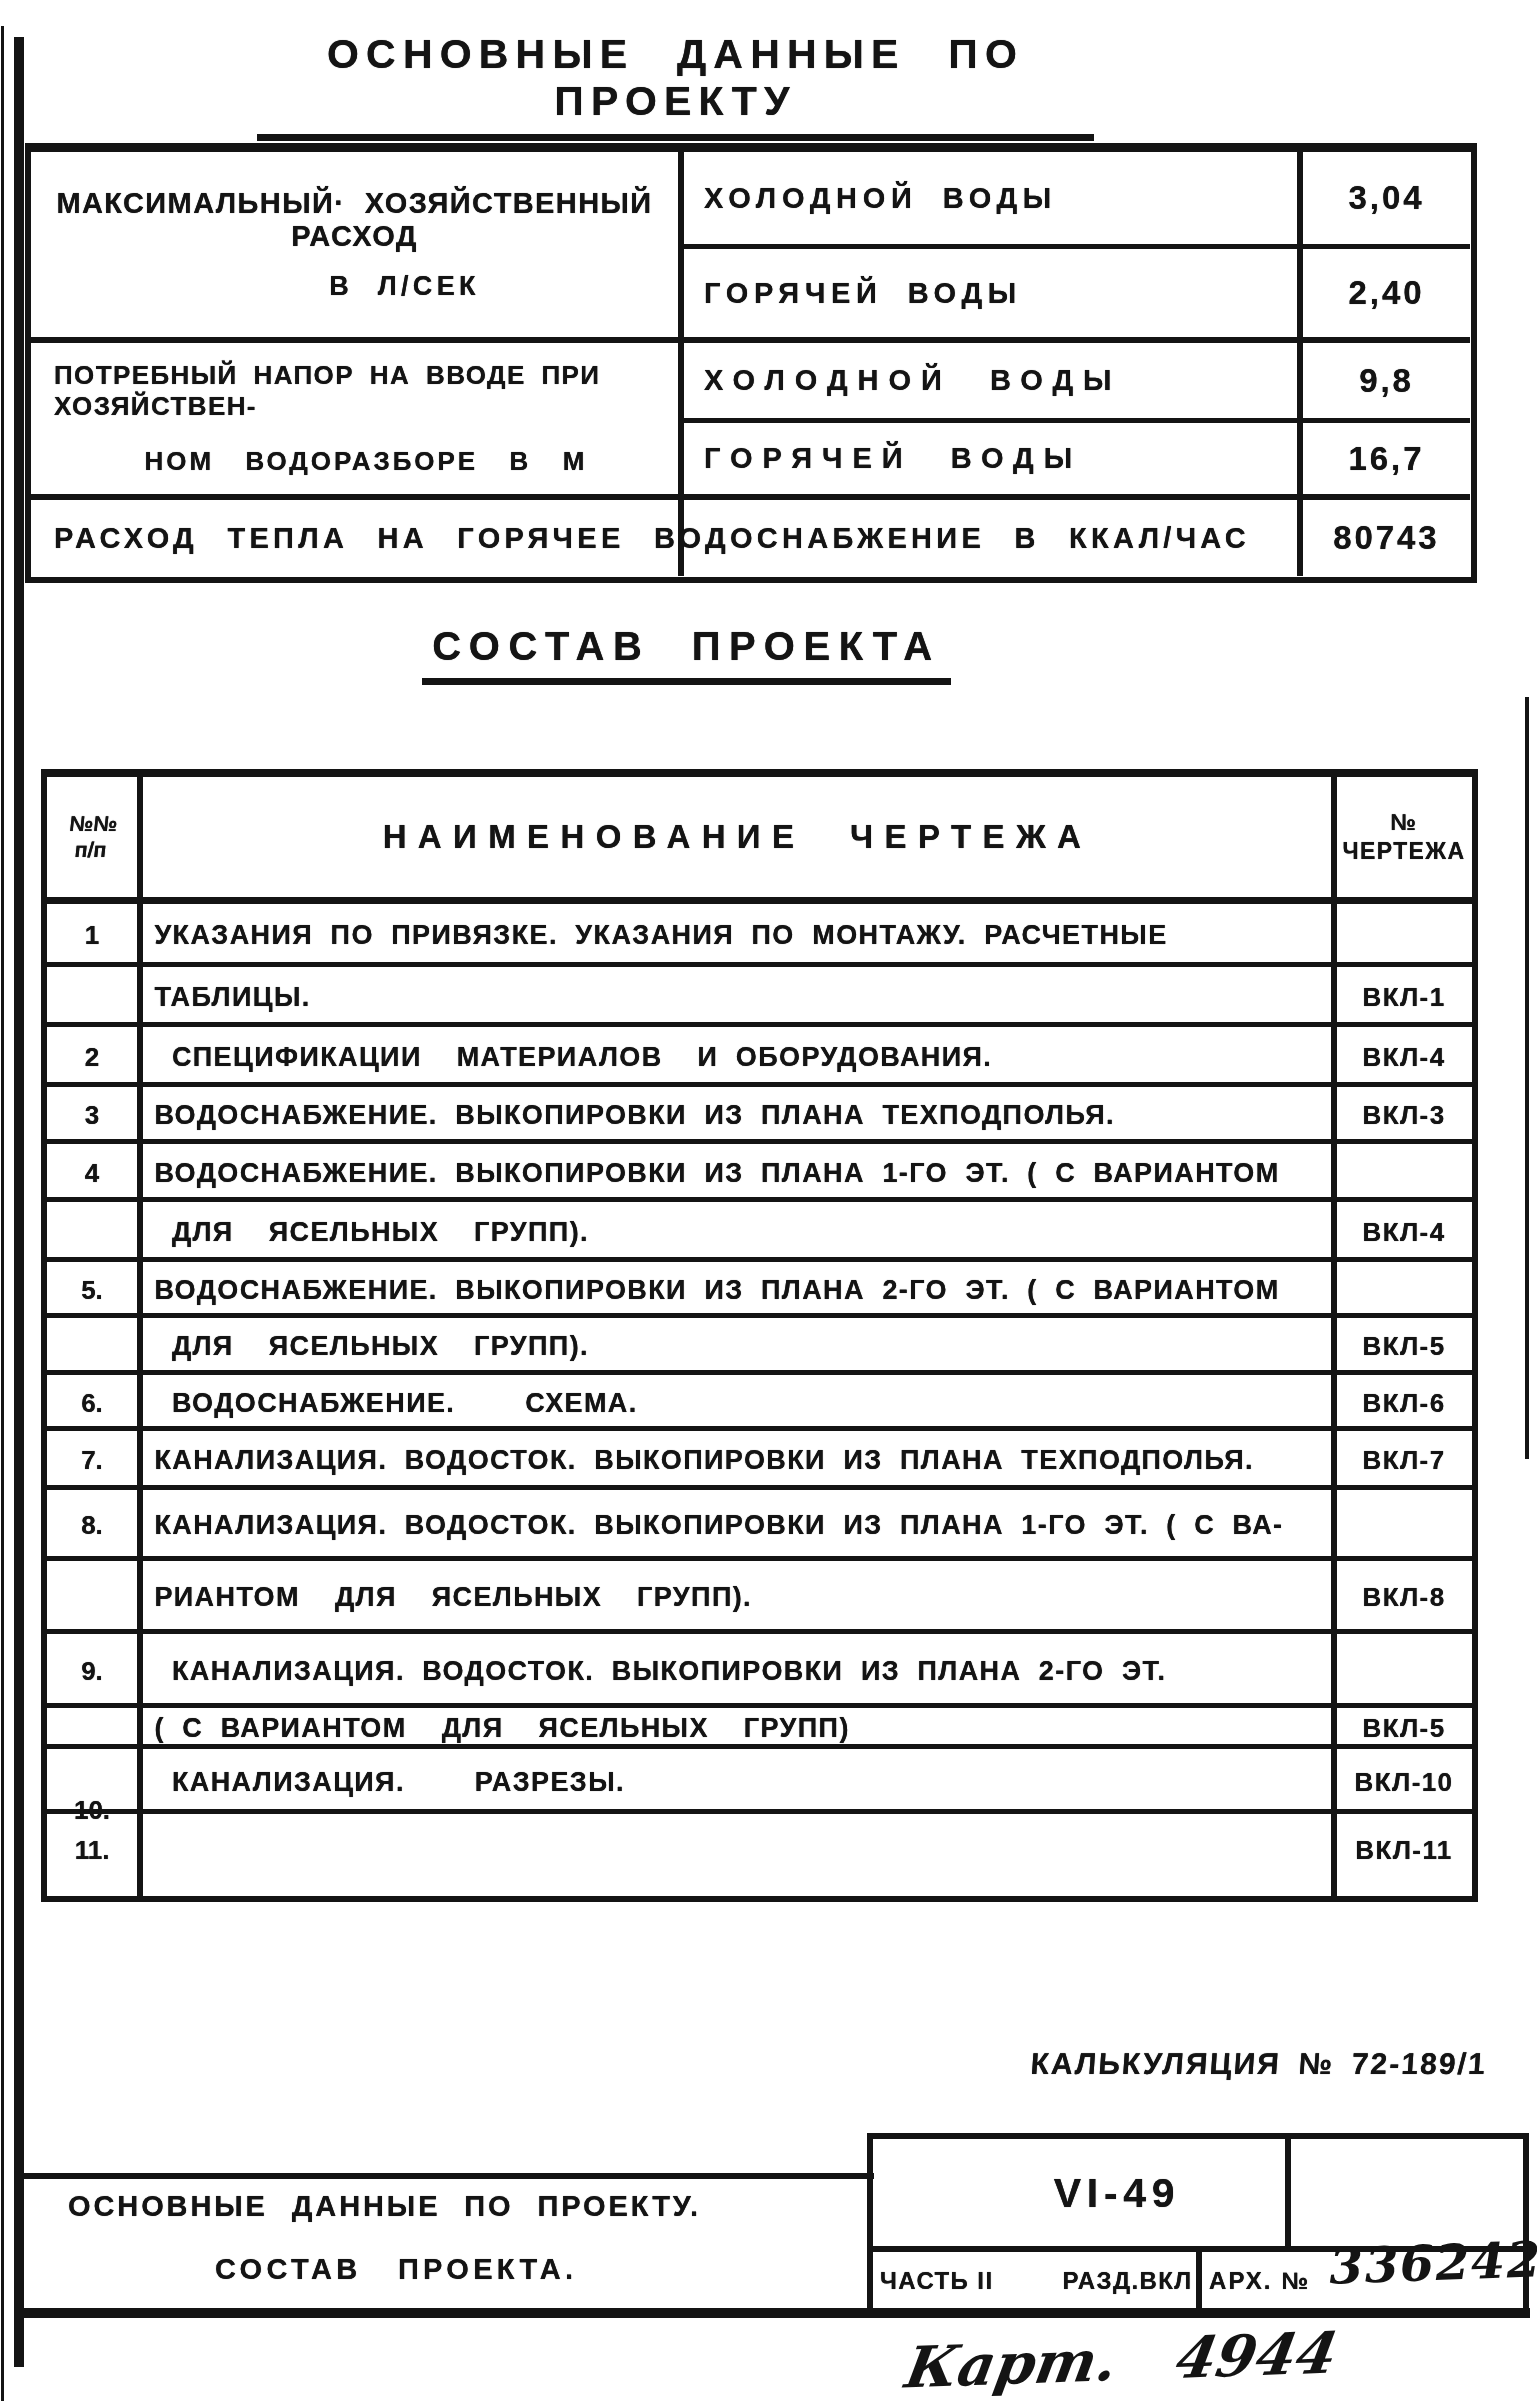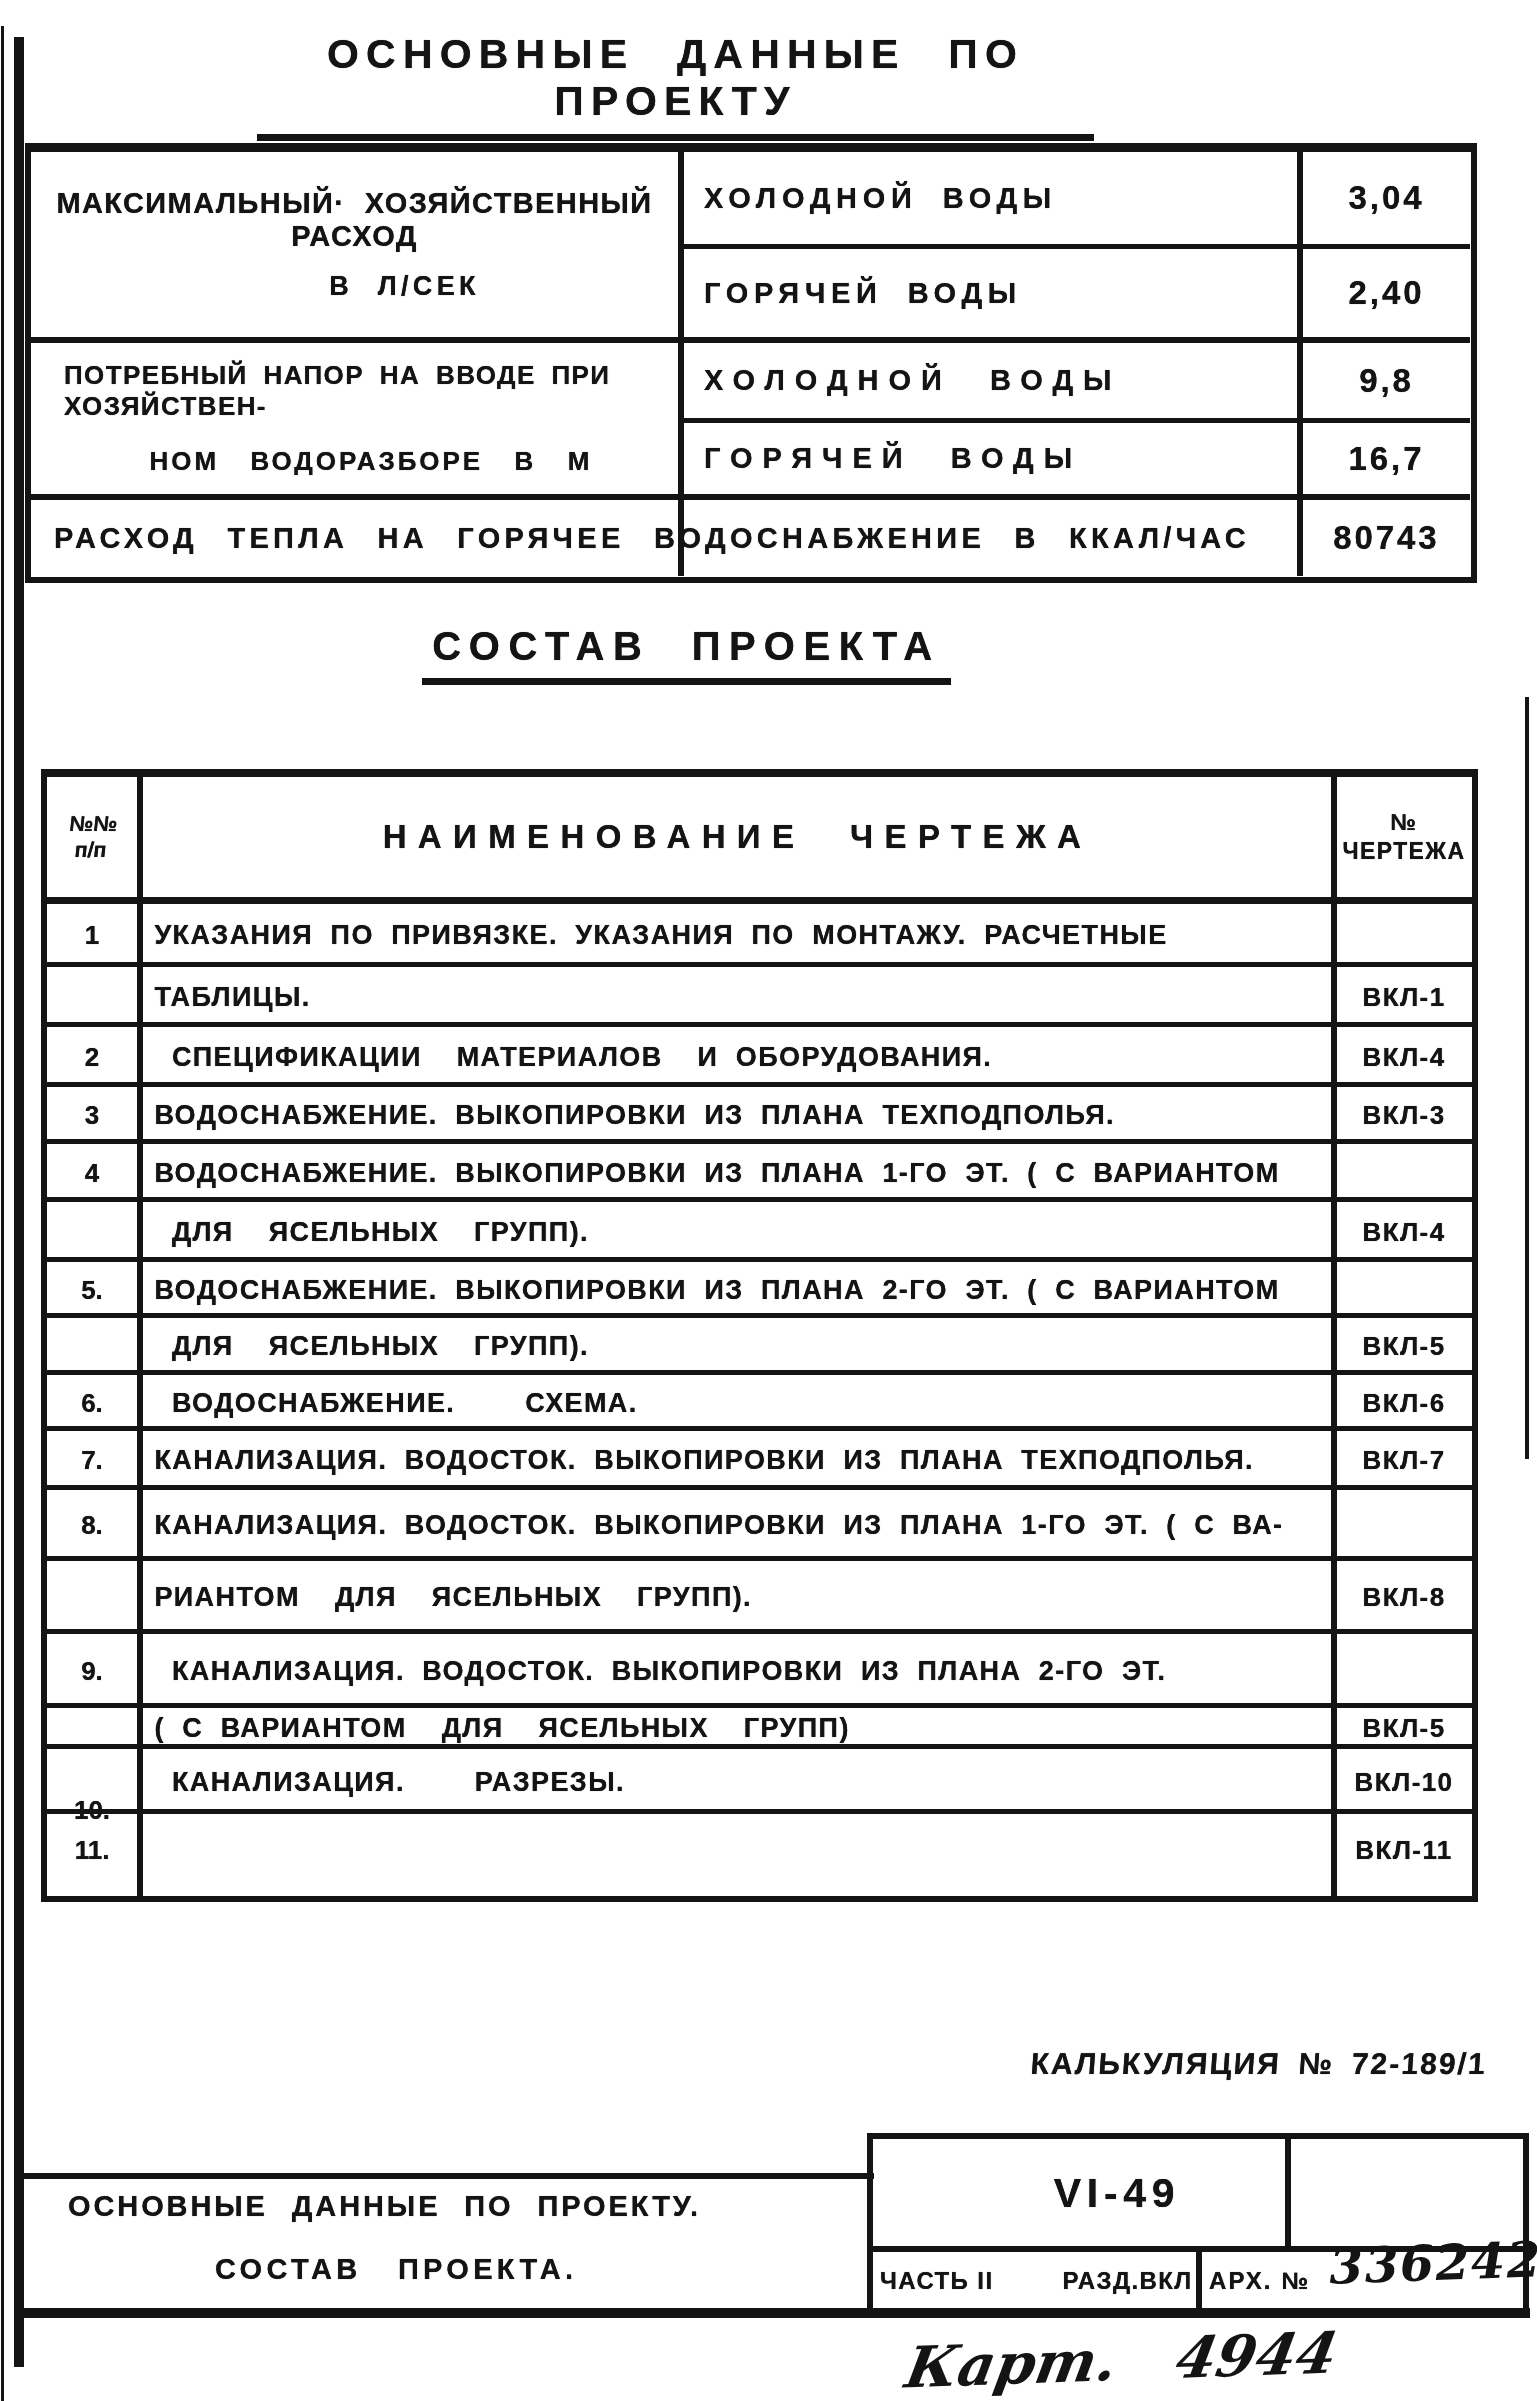"ПОТРЕБНЫЙ НАПОР НА ВВОДЕ ПРИ" .t1-label2 { padding-left: 33px -> 23px }
